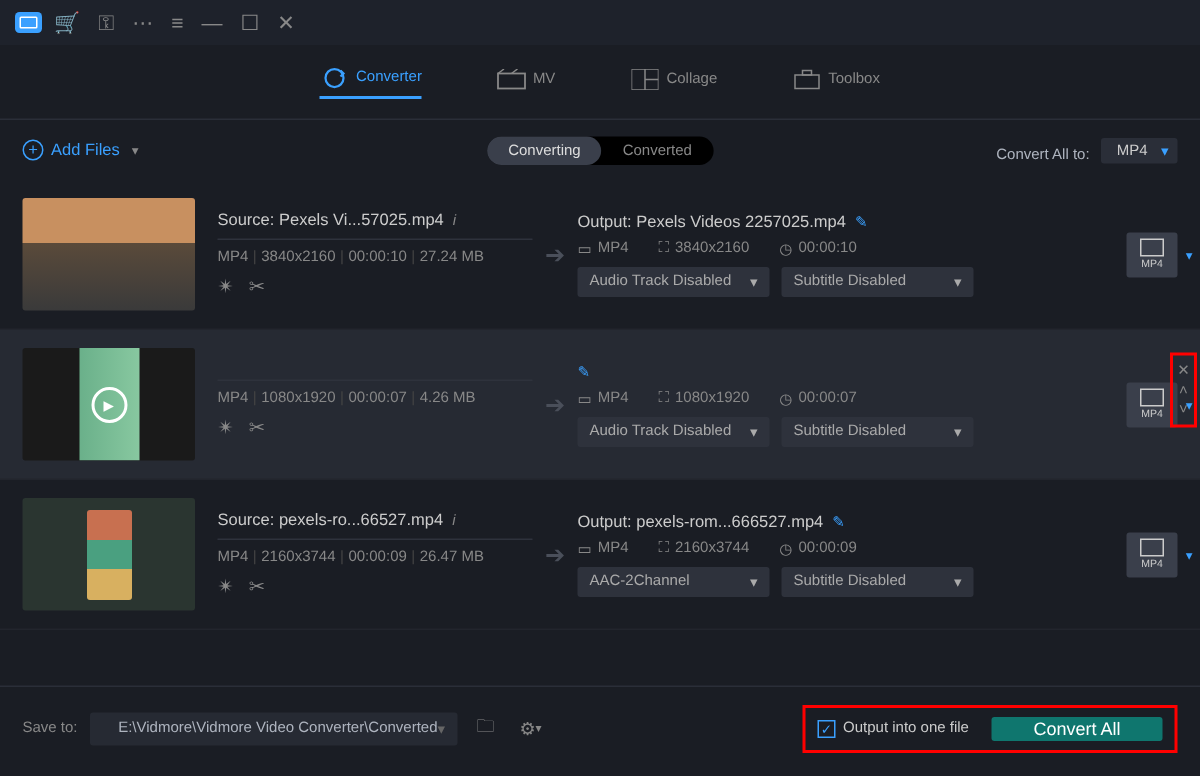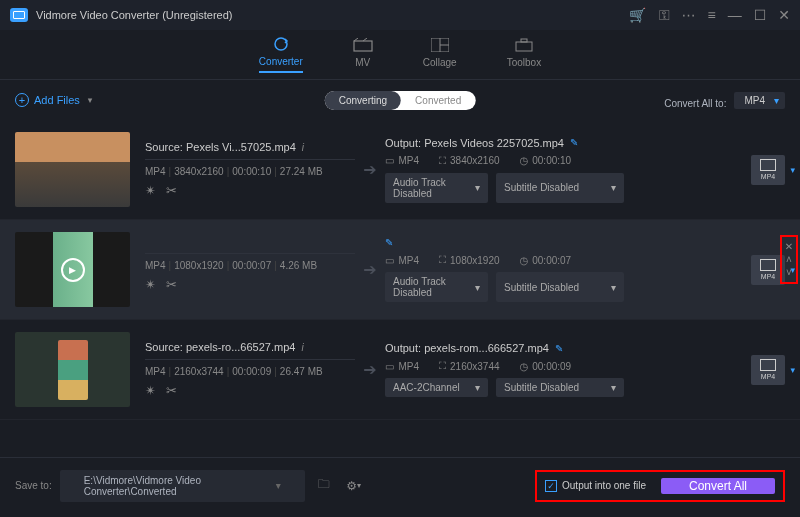"Vidmore Video Converter (Unregistered)" div.app-title { html: <div>Vidmore Video Converter (Unregistered)</div> -> none }
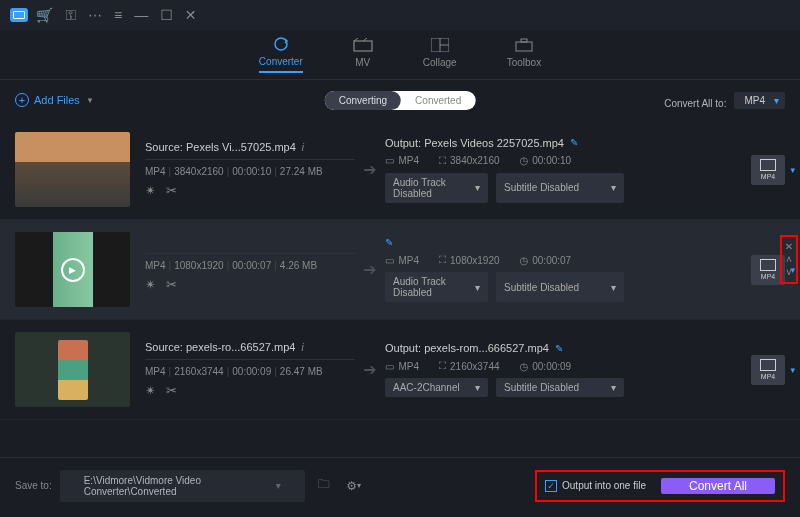"Converter" .tab { flex-direction: column -> row }
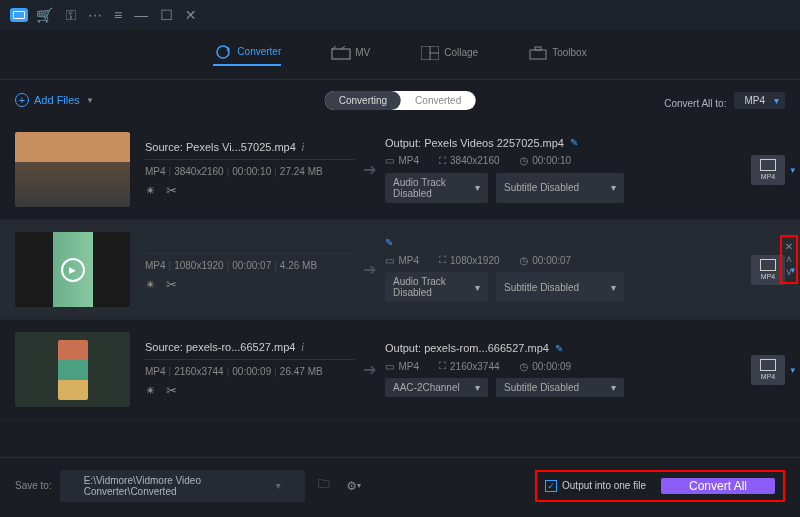"Converting" .pill-tabs { background: #ffffff -> #000000 }
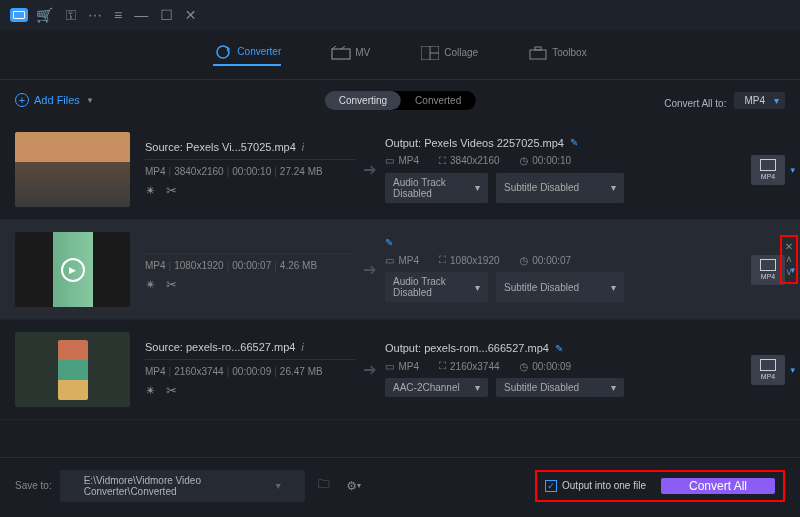"Audio Track Disabled" .dd.audio { width: 103px -> 128px }
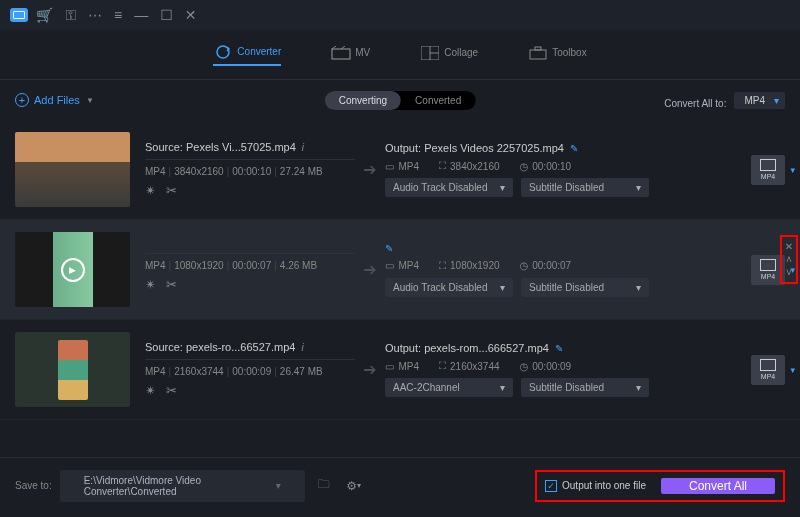"E:\Vidmore\Vidmore Video" .path-box { justify-content: space-between -> flex-end; padding: 5px 24px -> 5px 8px }
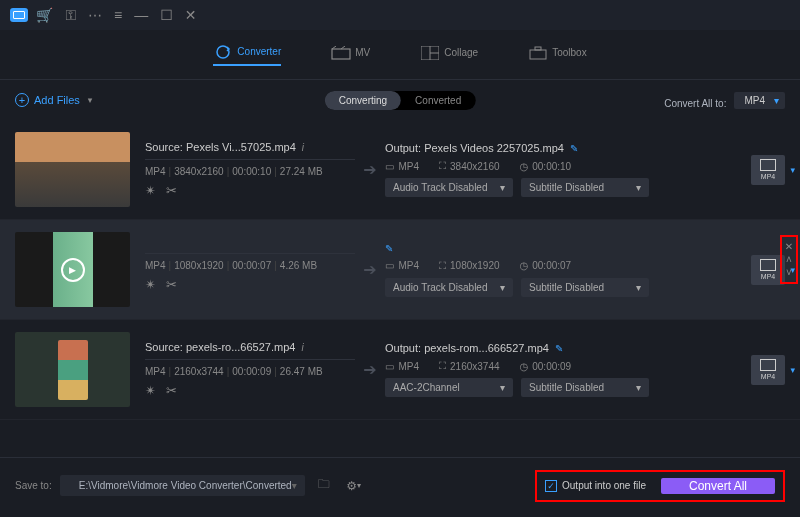"Convert All" .convert-btn { background: #8b5cf6 -> #0f766e }
